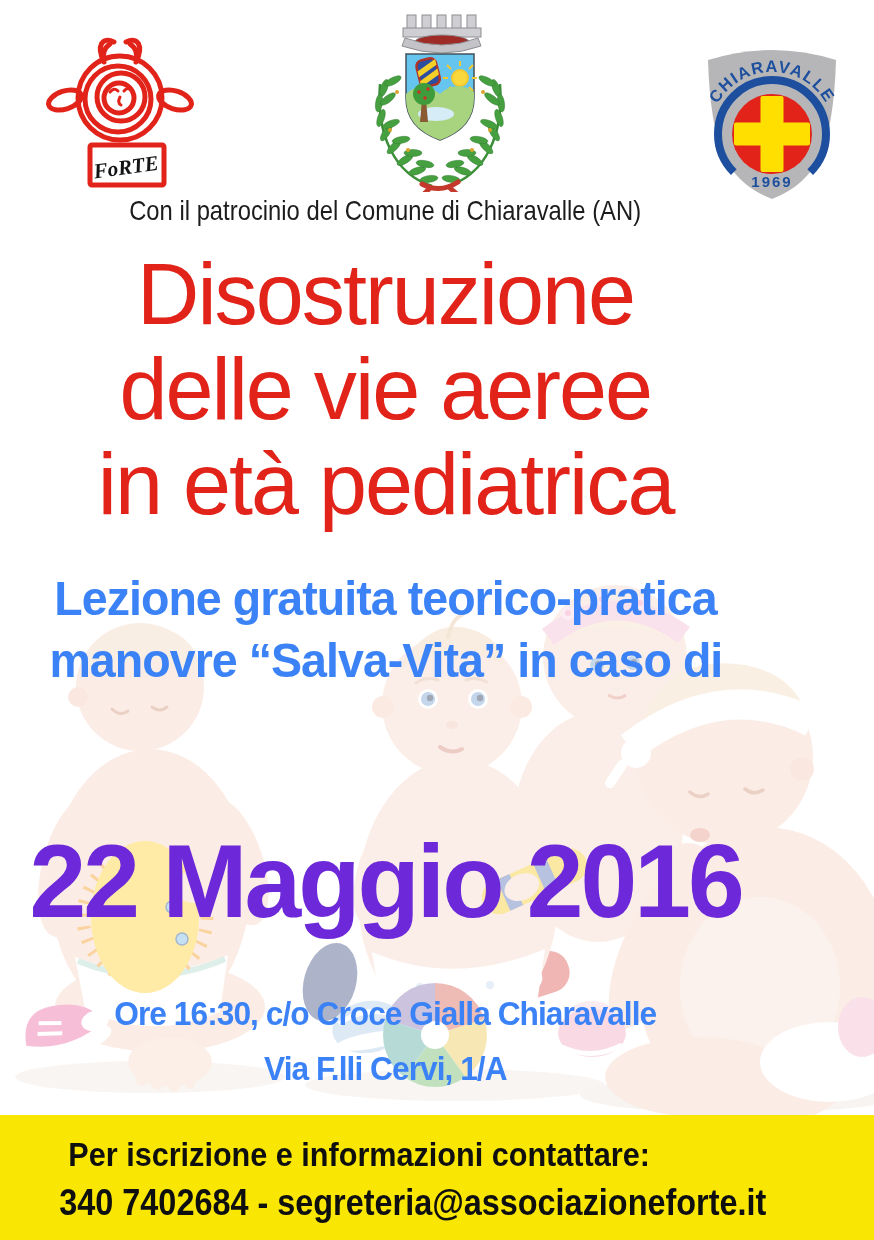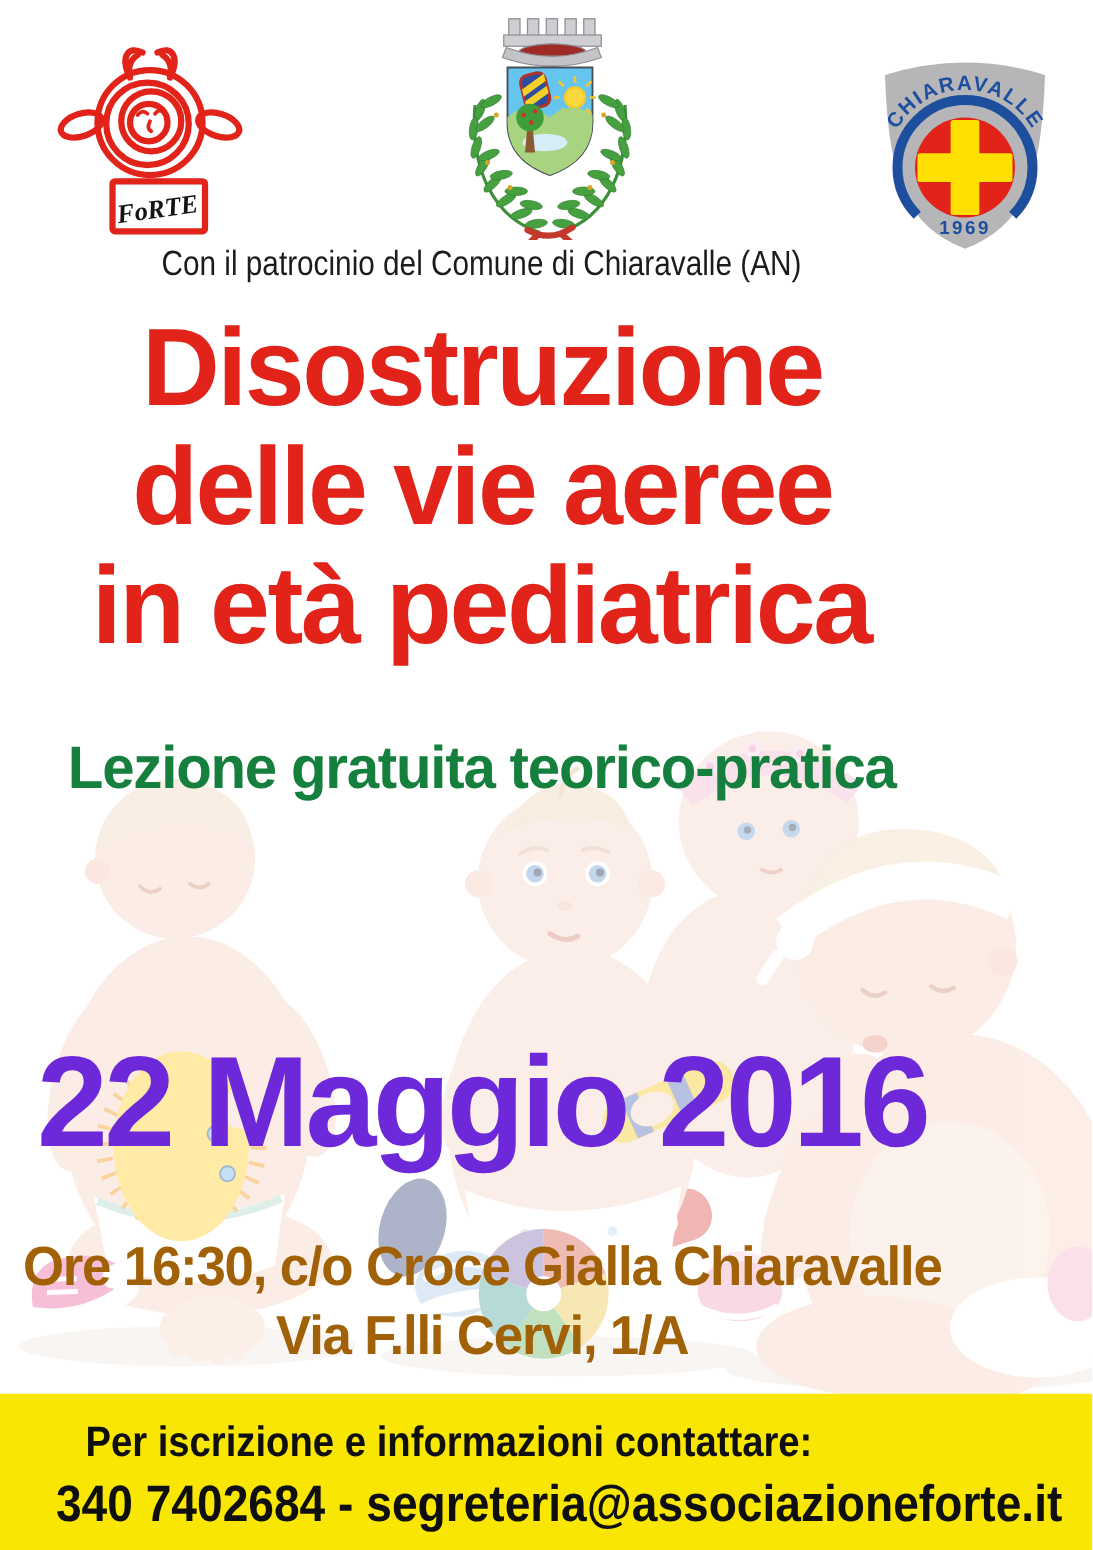"Disostruzione" .title { font-weight: 700 -> 400 }
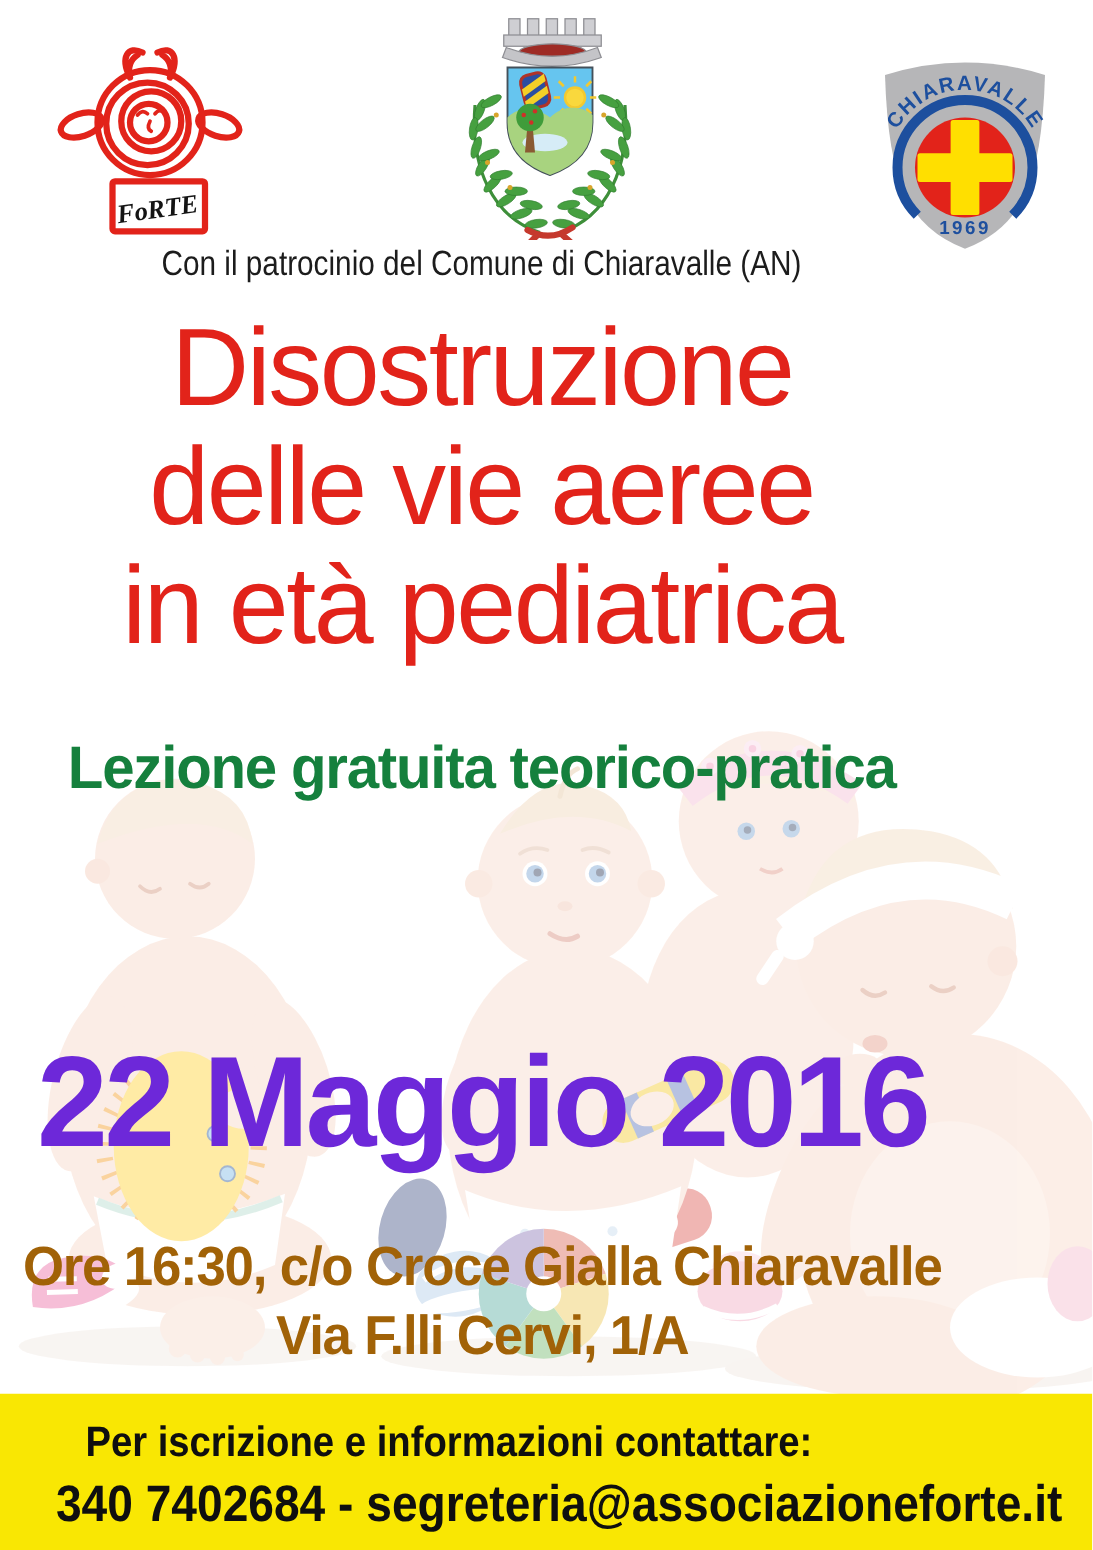"Lezione gratuita teorico-pratica" .body-copy { color: #15803d -> #3b82f6; top: 584px -> 568px }
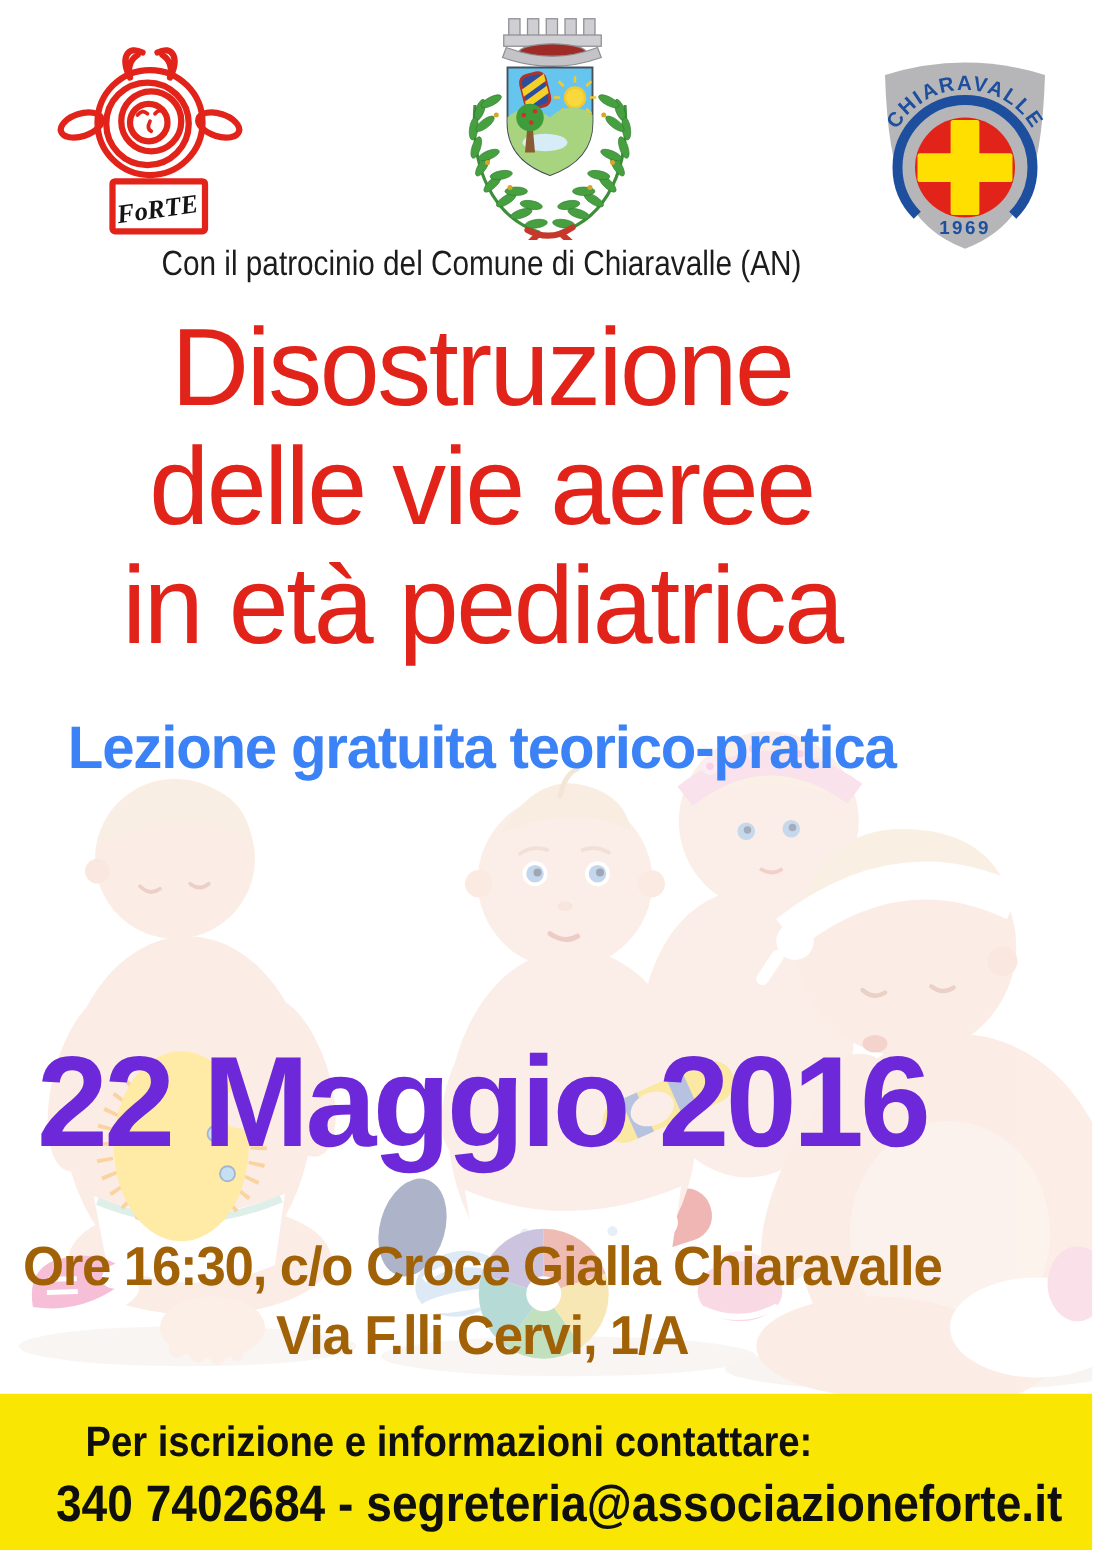"manovre “Salva-Vita” in caso di" div { html: none -> <div><span>manovre “Salva-Vita” in caso di</span></div> }
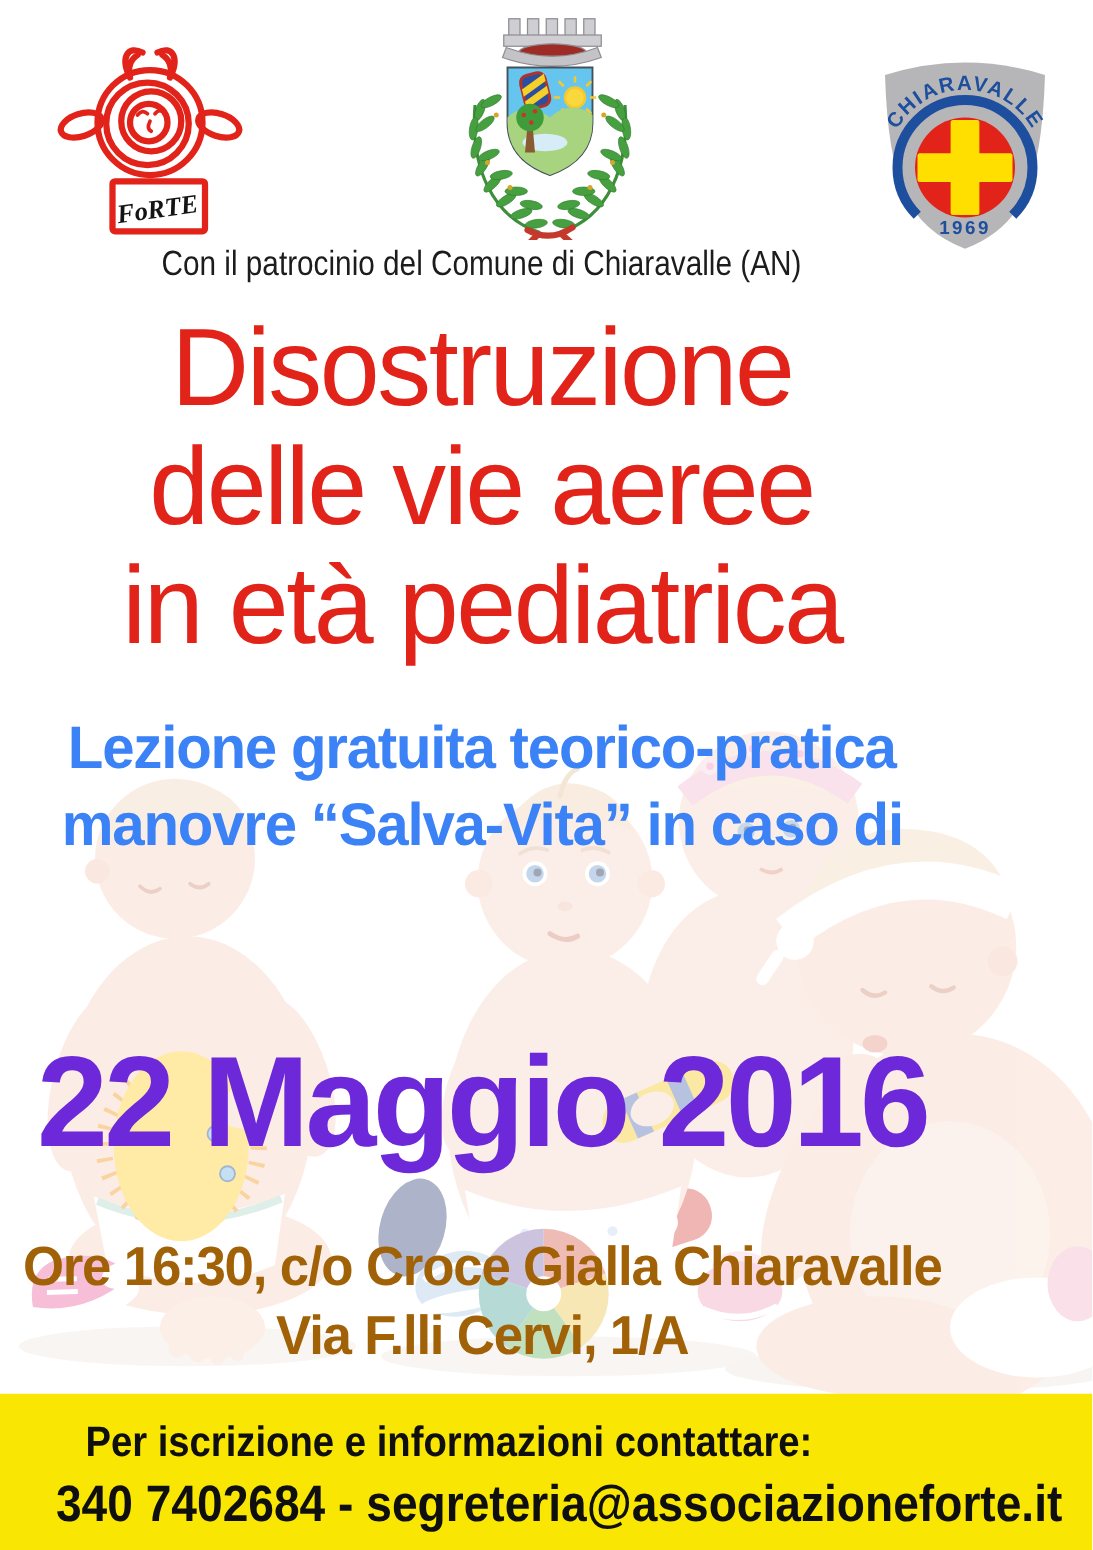"Ore 16:30, c/o Croce Gialla" .location { color: #a16207 -> #3b82f6; font-size: 44px -> 33px }
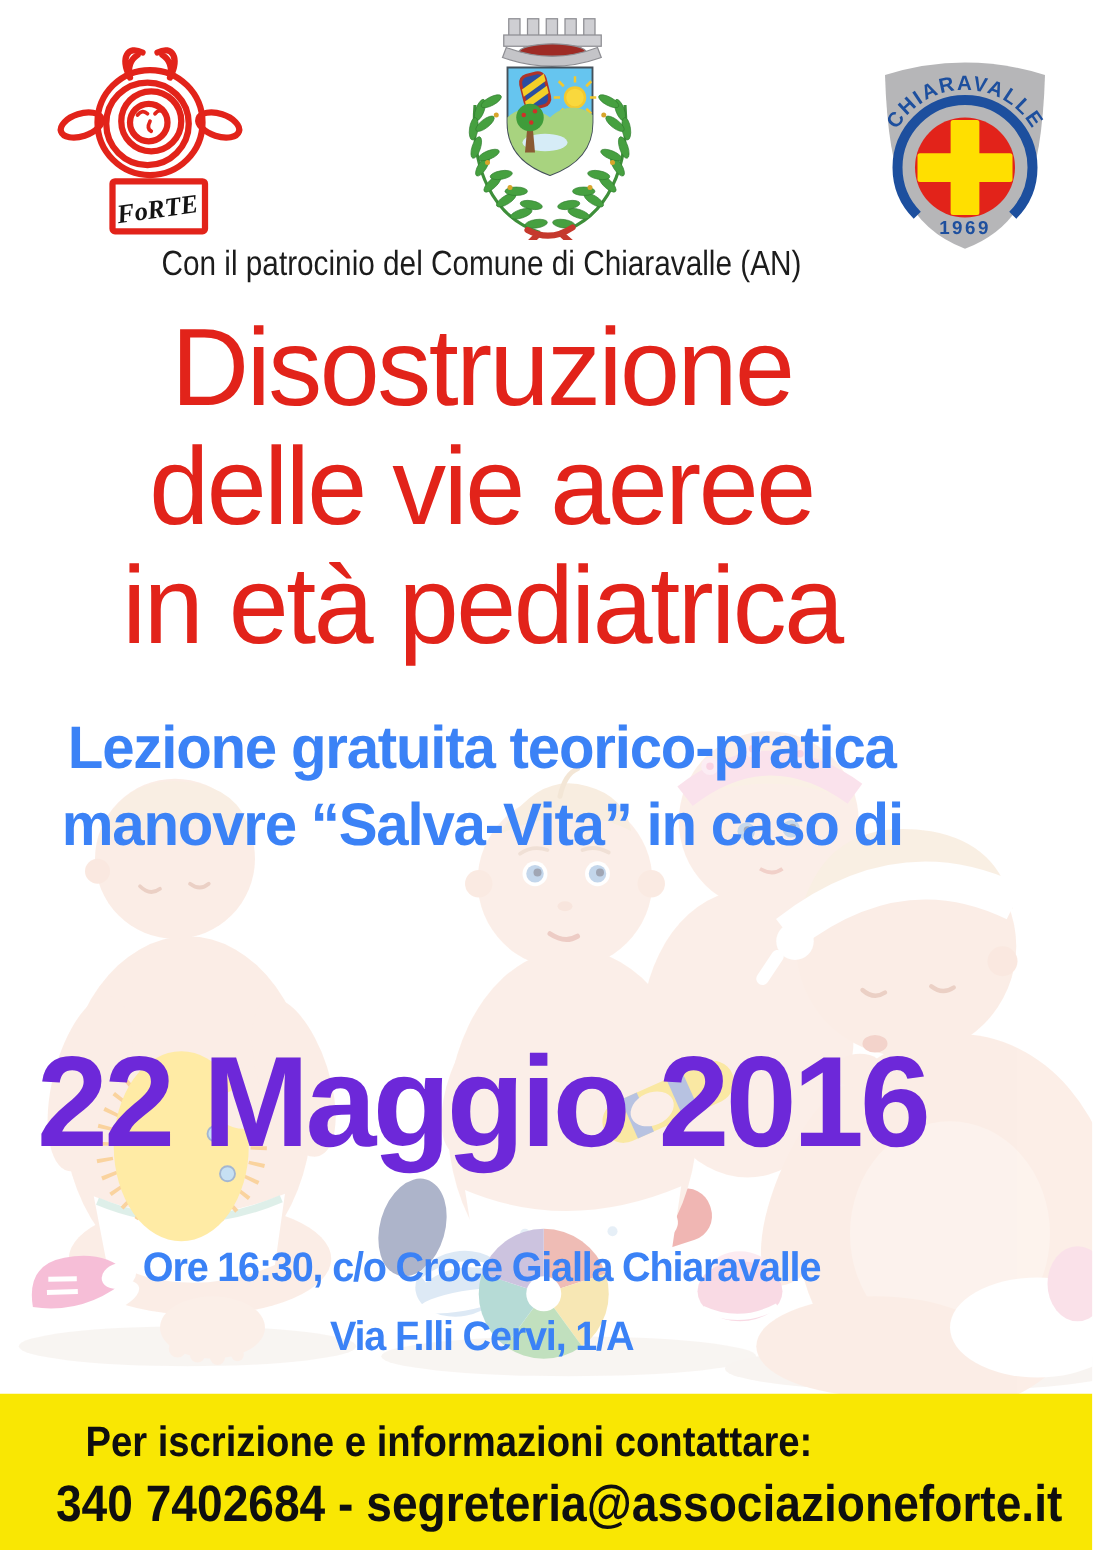"340 7402684 -" .footer-band .l2 { font-size: 41px -> 36px; padding-left: none -> 20px }
